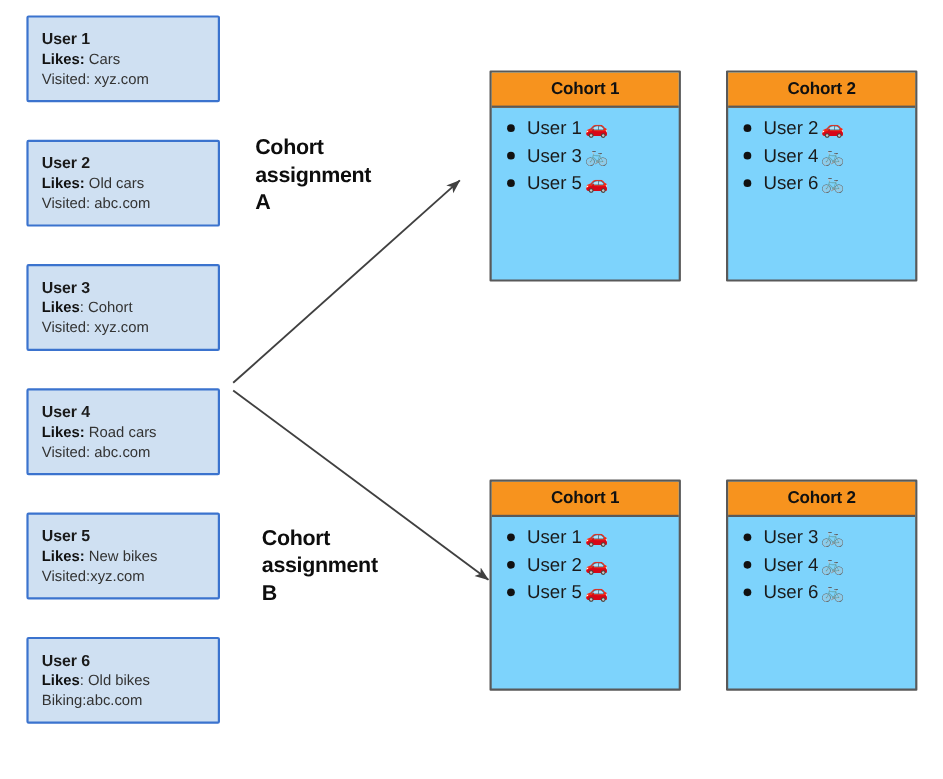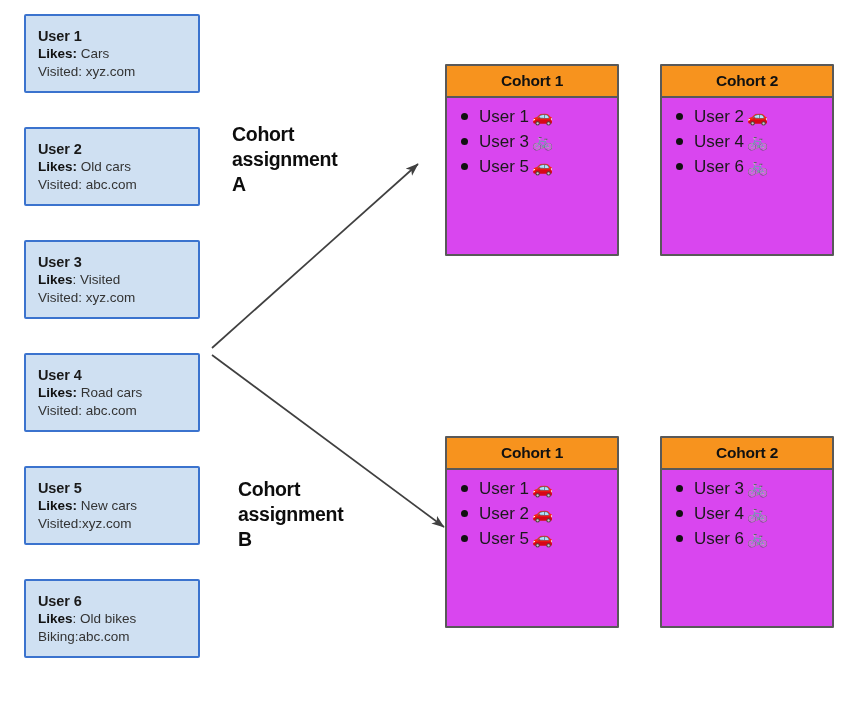"Cohort 1" .cohort-box { background: #d946ef -> #7dd3fc }
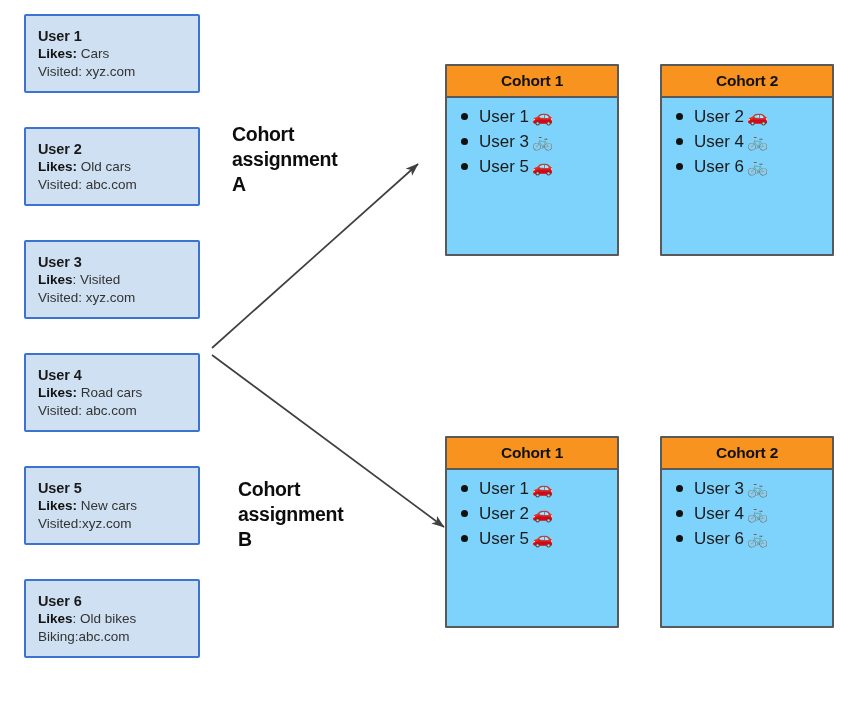": Visited" span { text: Visited -> Cohort }
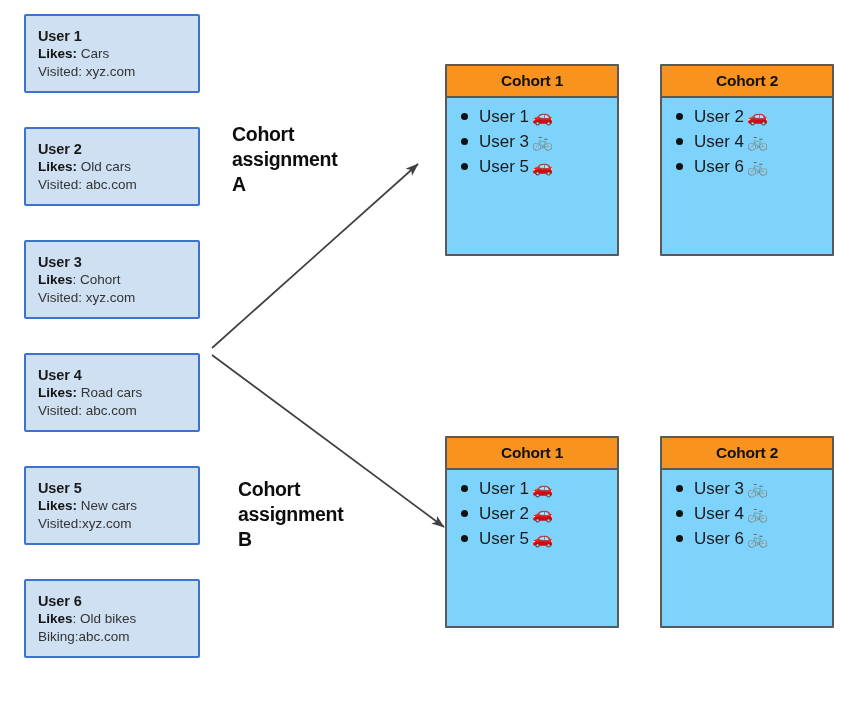"New cars" span { text: cars -> bikes }
